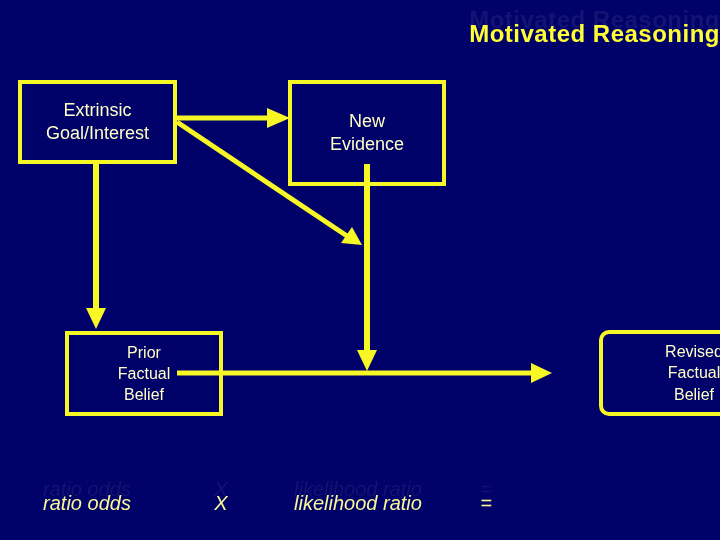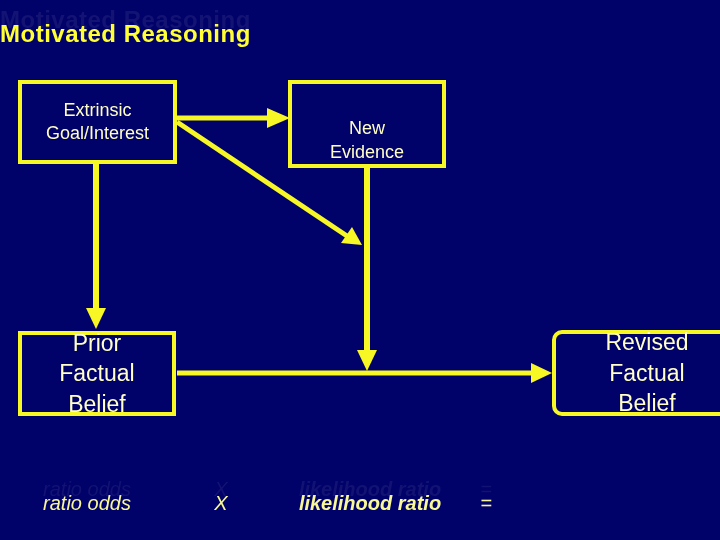"Motivated Reasoning" .slide-title { text-align: left -> right }
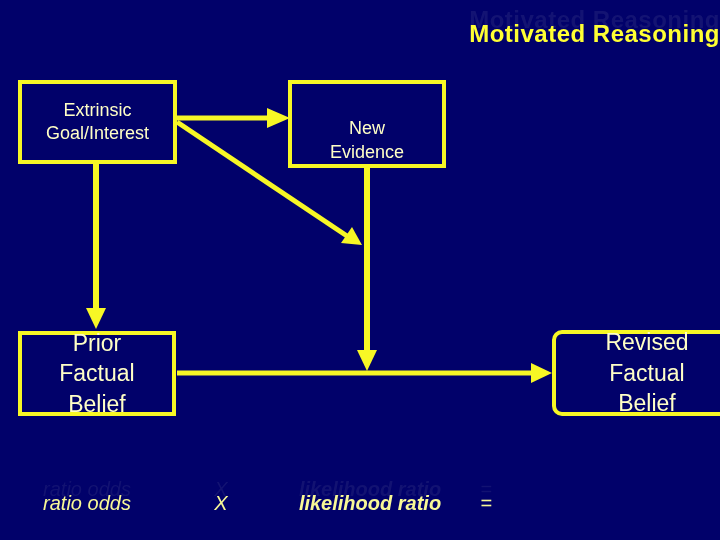"New" .box-new { align-items: flex-end -> none; height: 88px -> 106px }
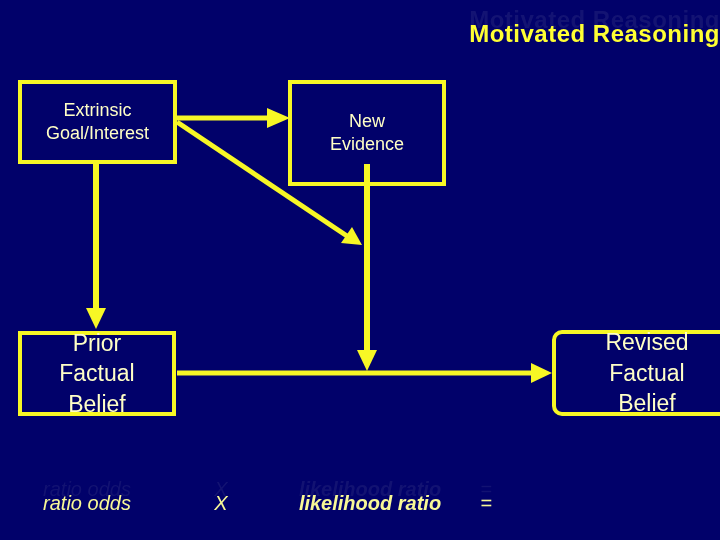"Prior" .dbox.small-text { font-size: 23px -> 16px; margin-left: none -> 47px }
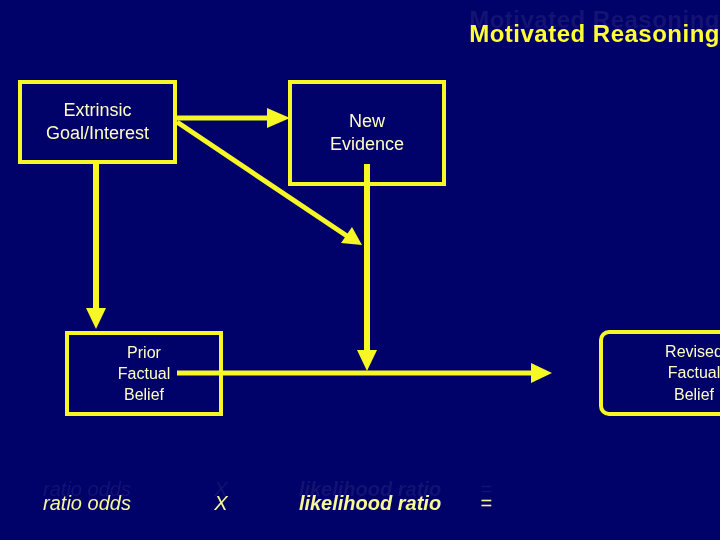"likelihood ratio" .eq-likelihood { font-weight: bold -> none; left: 370px -> 358px }
